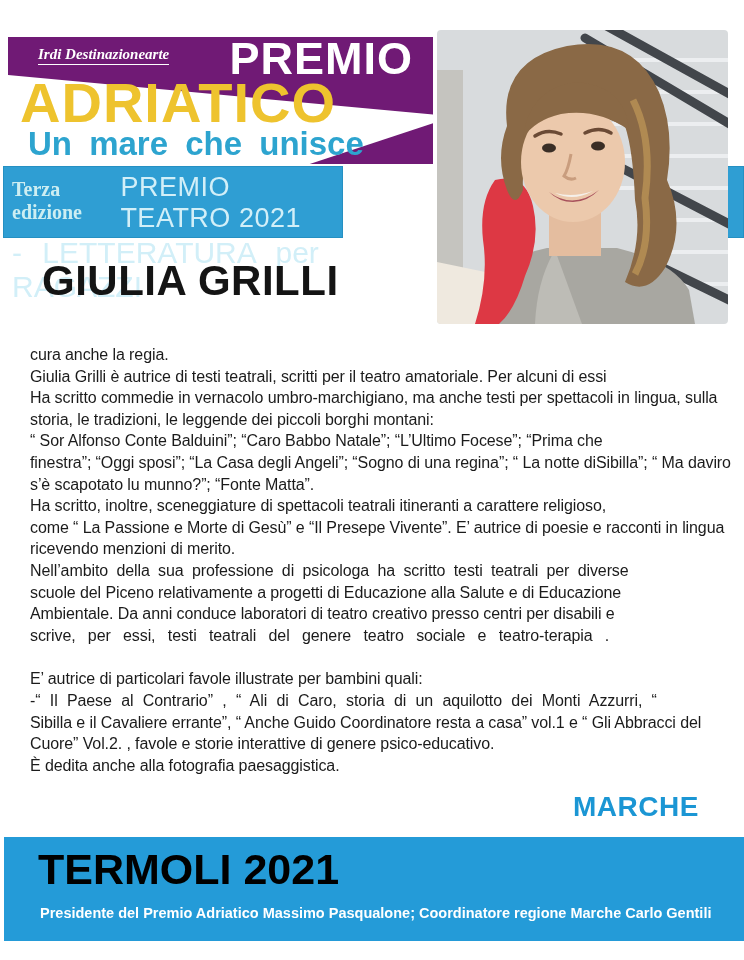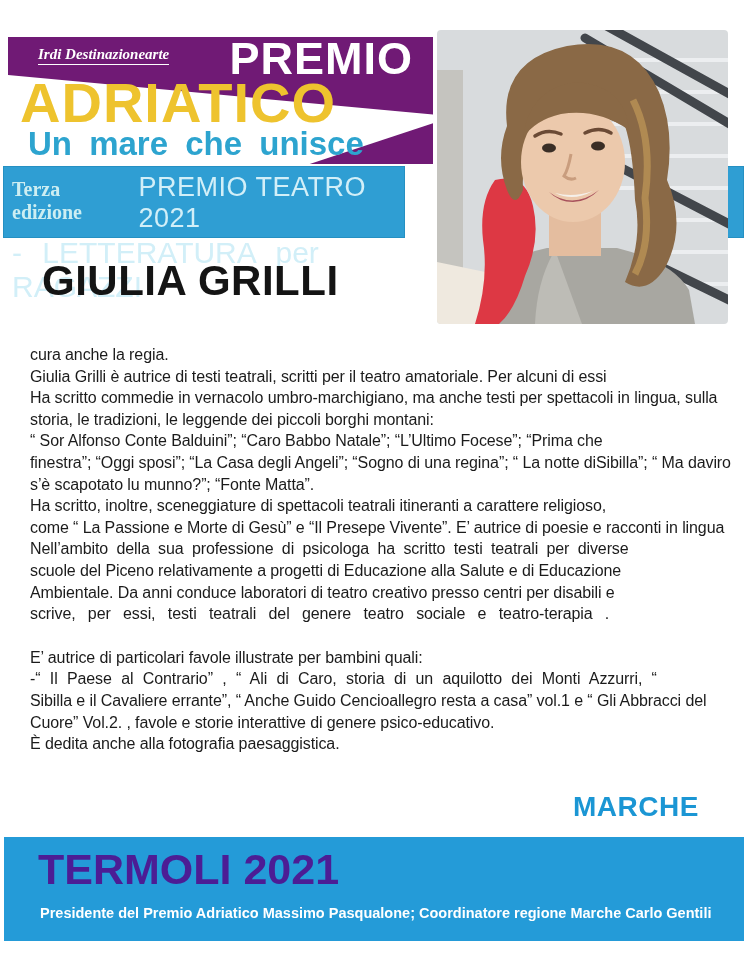"Terza edizione" .banner { width: 402px -> 340px }
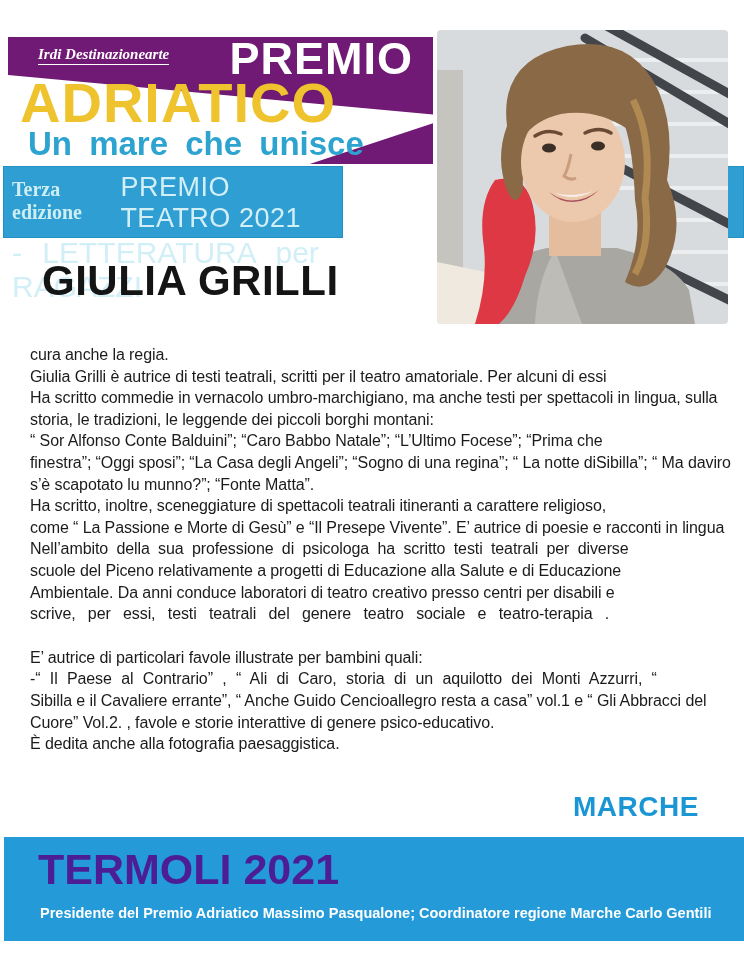"ricevendo menzioni di merito." div.bio-line { html: none -> <div>ricevendo menzioni di merito.</div> }
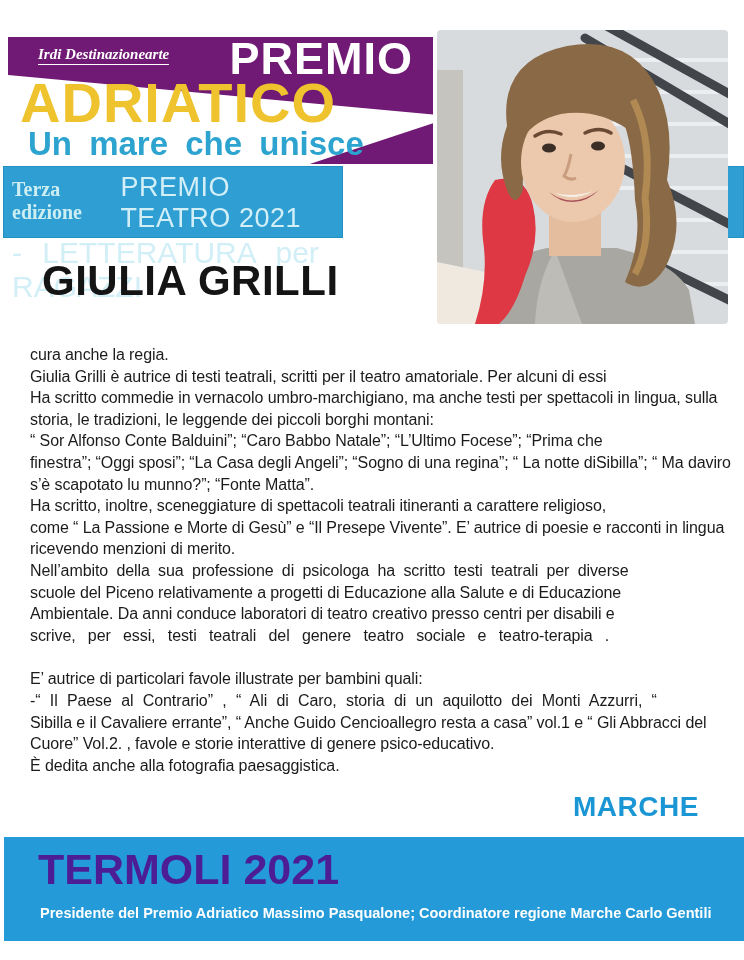"Sibilla e il Cavaliere errante”," div.bio-line { text: Cencioallegro -> Coordinatore }
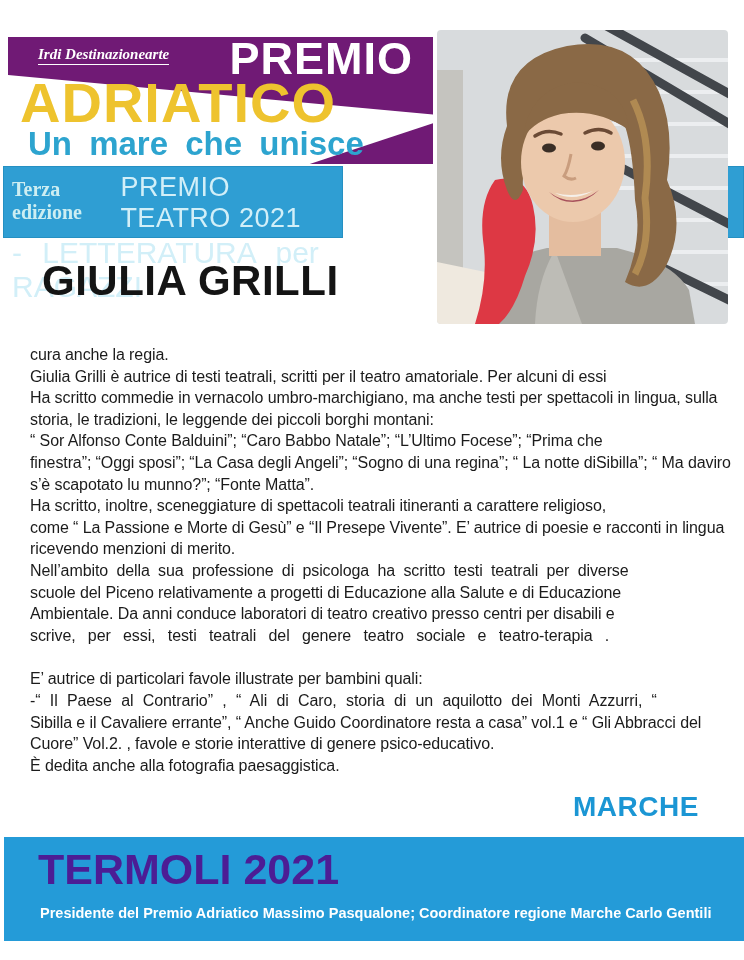"TERMOLI 2021" .footer-title { color: #4c1d95 -> #000000 }
